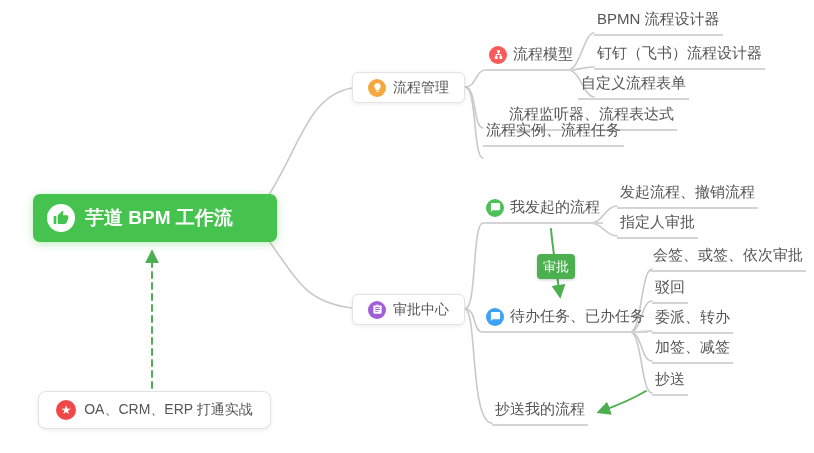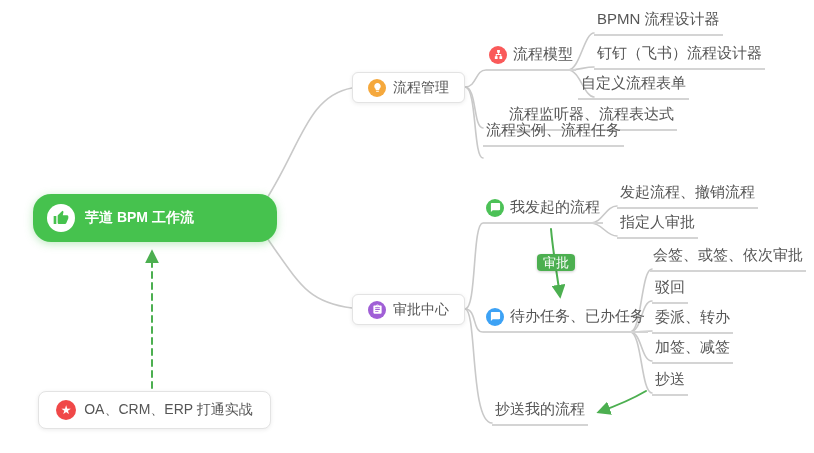"芋道 BPM 工作流" #root-node { border-radius: 18px -> 7px; font-size: 14px -> 19px }
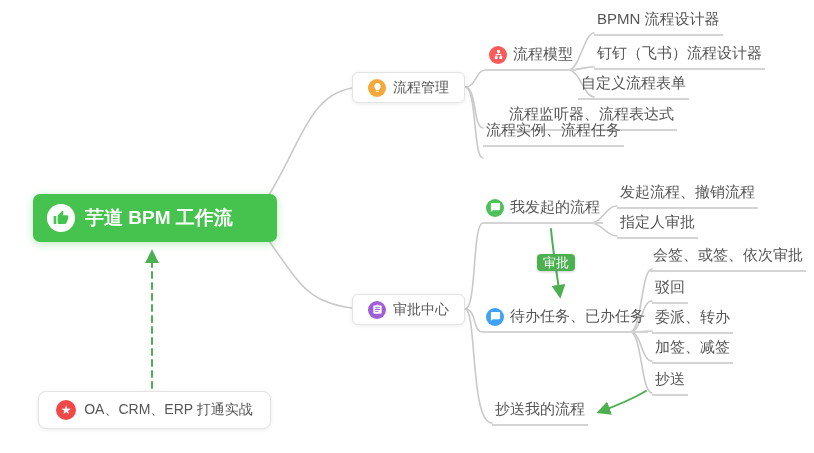"审批" #approval-badge { height: 17px -> 25px }
